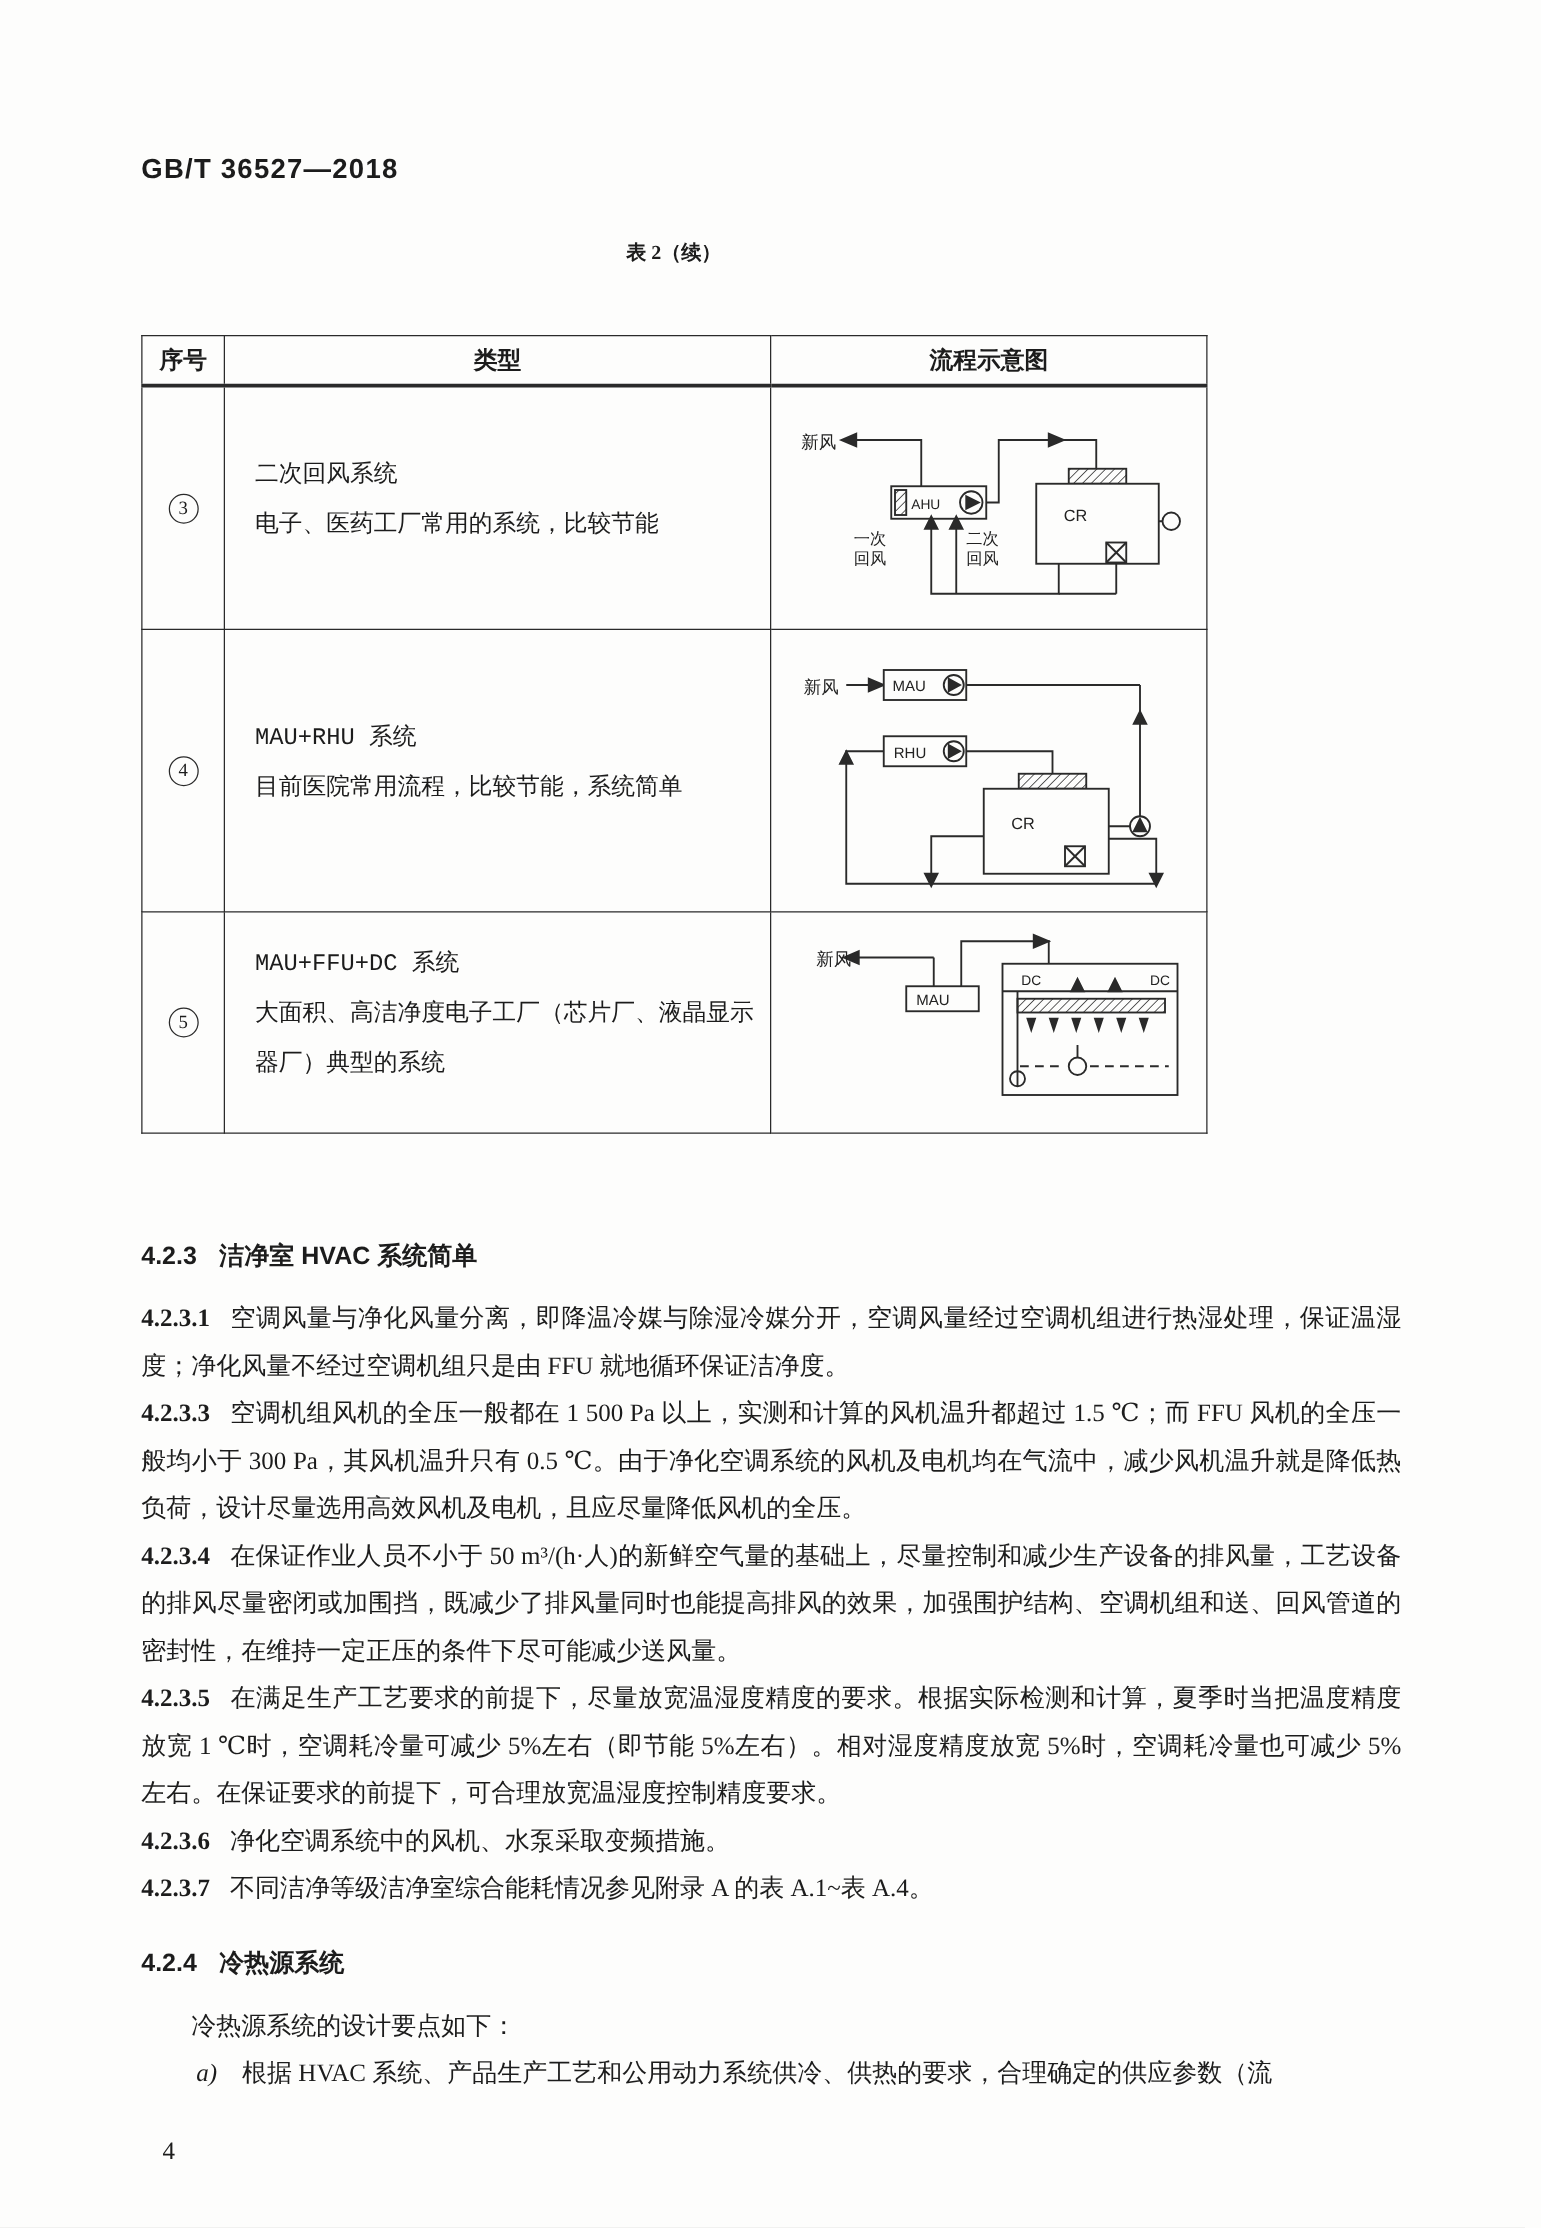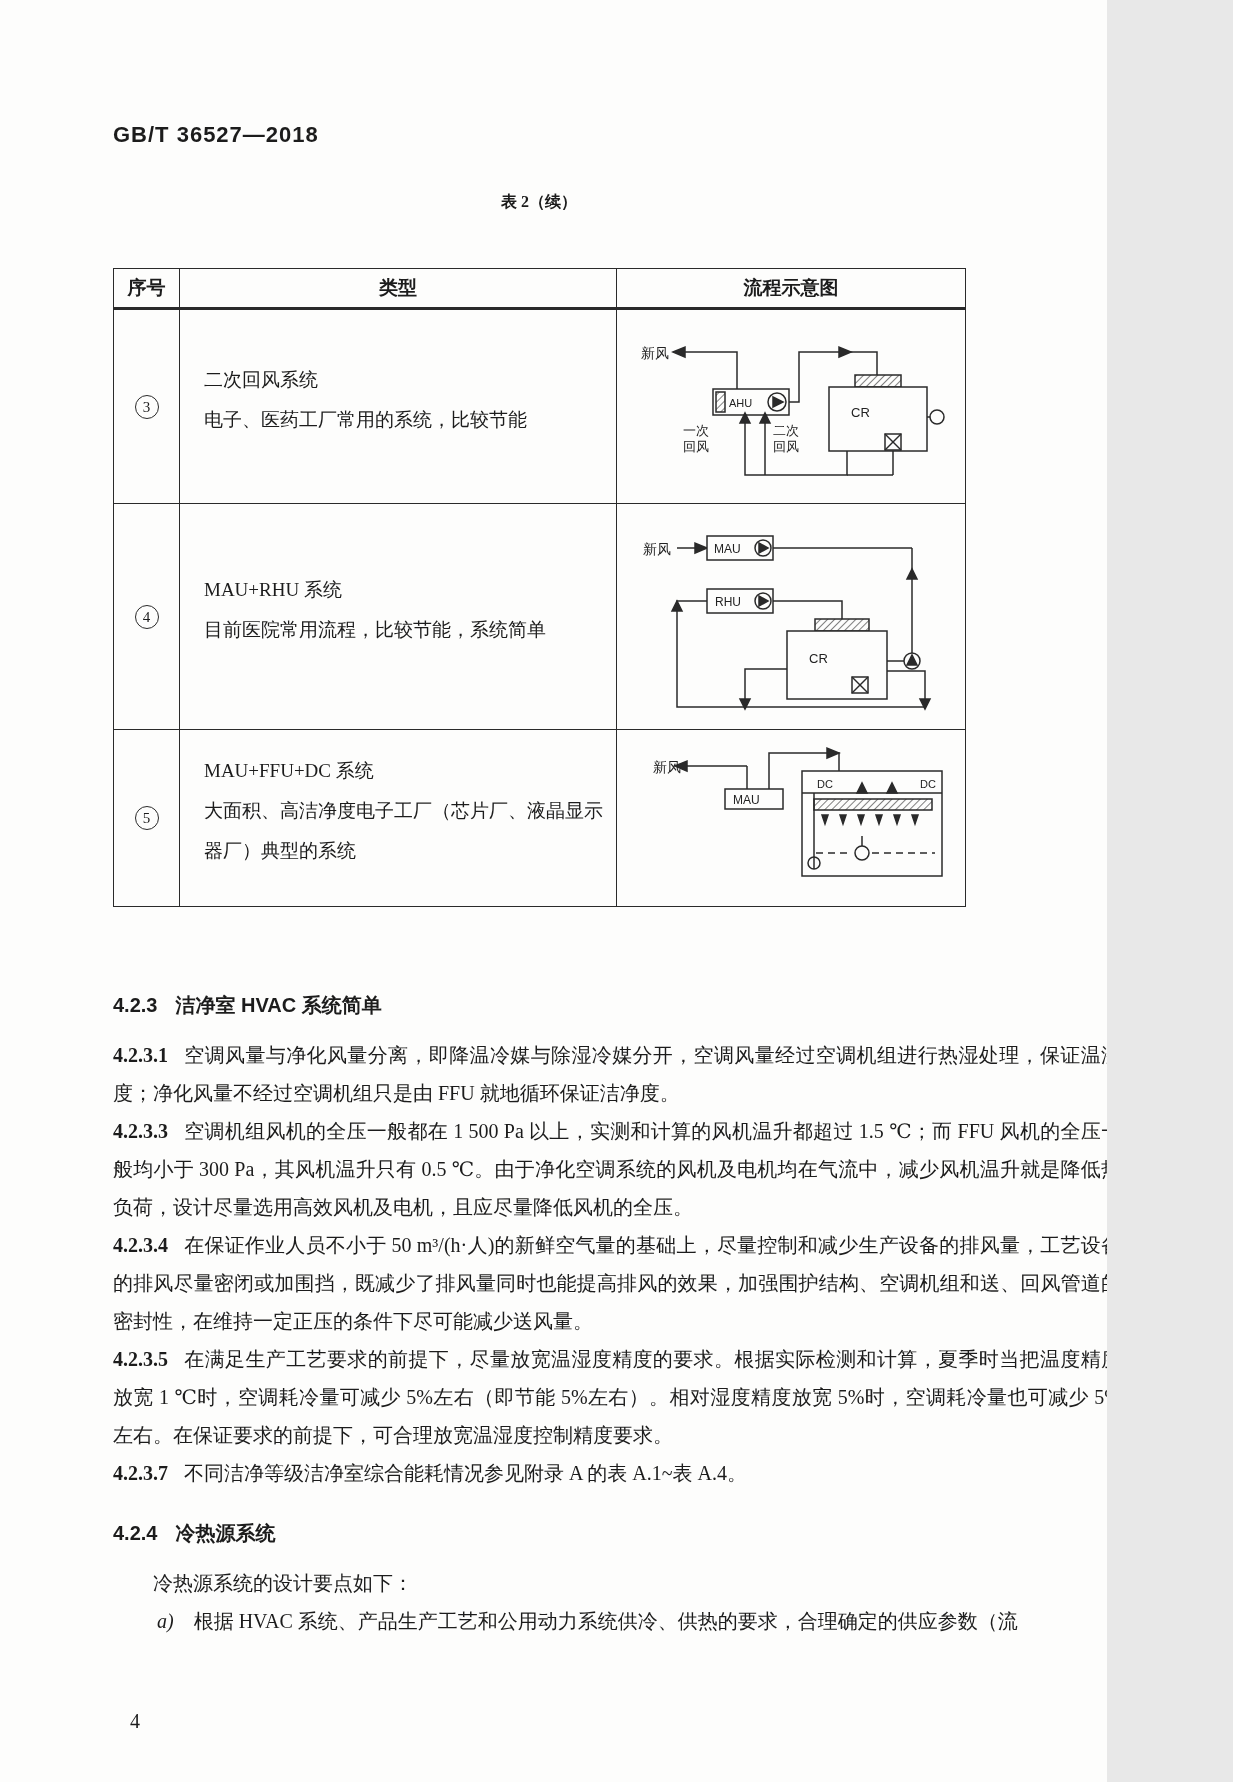"GB/T 36527—2018" .page { width: 1107px -> 1233px }
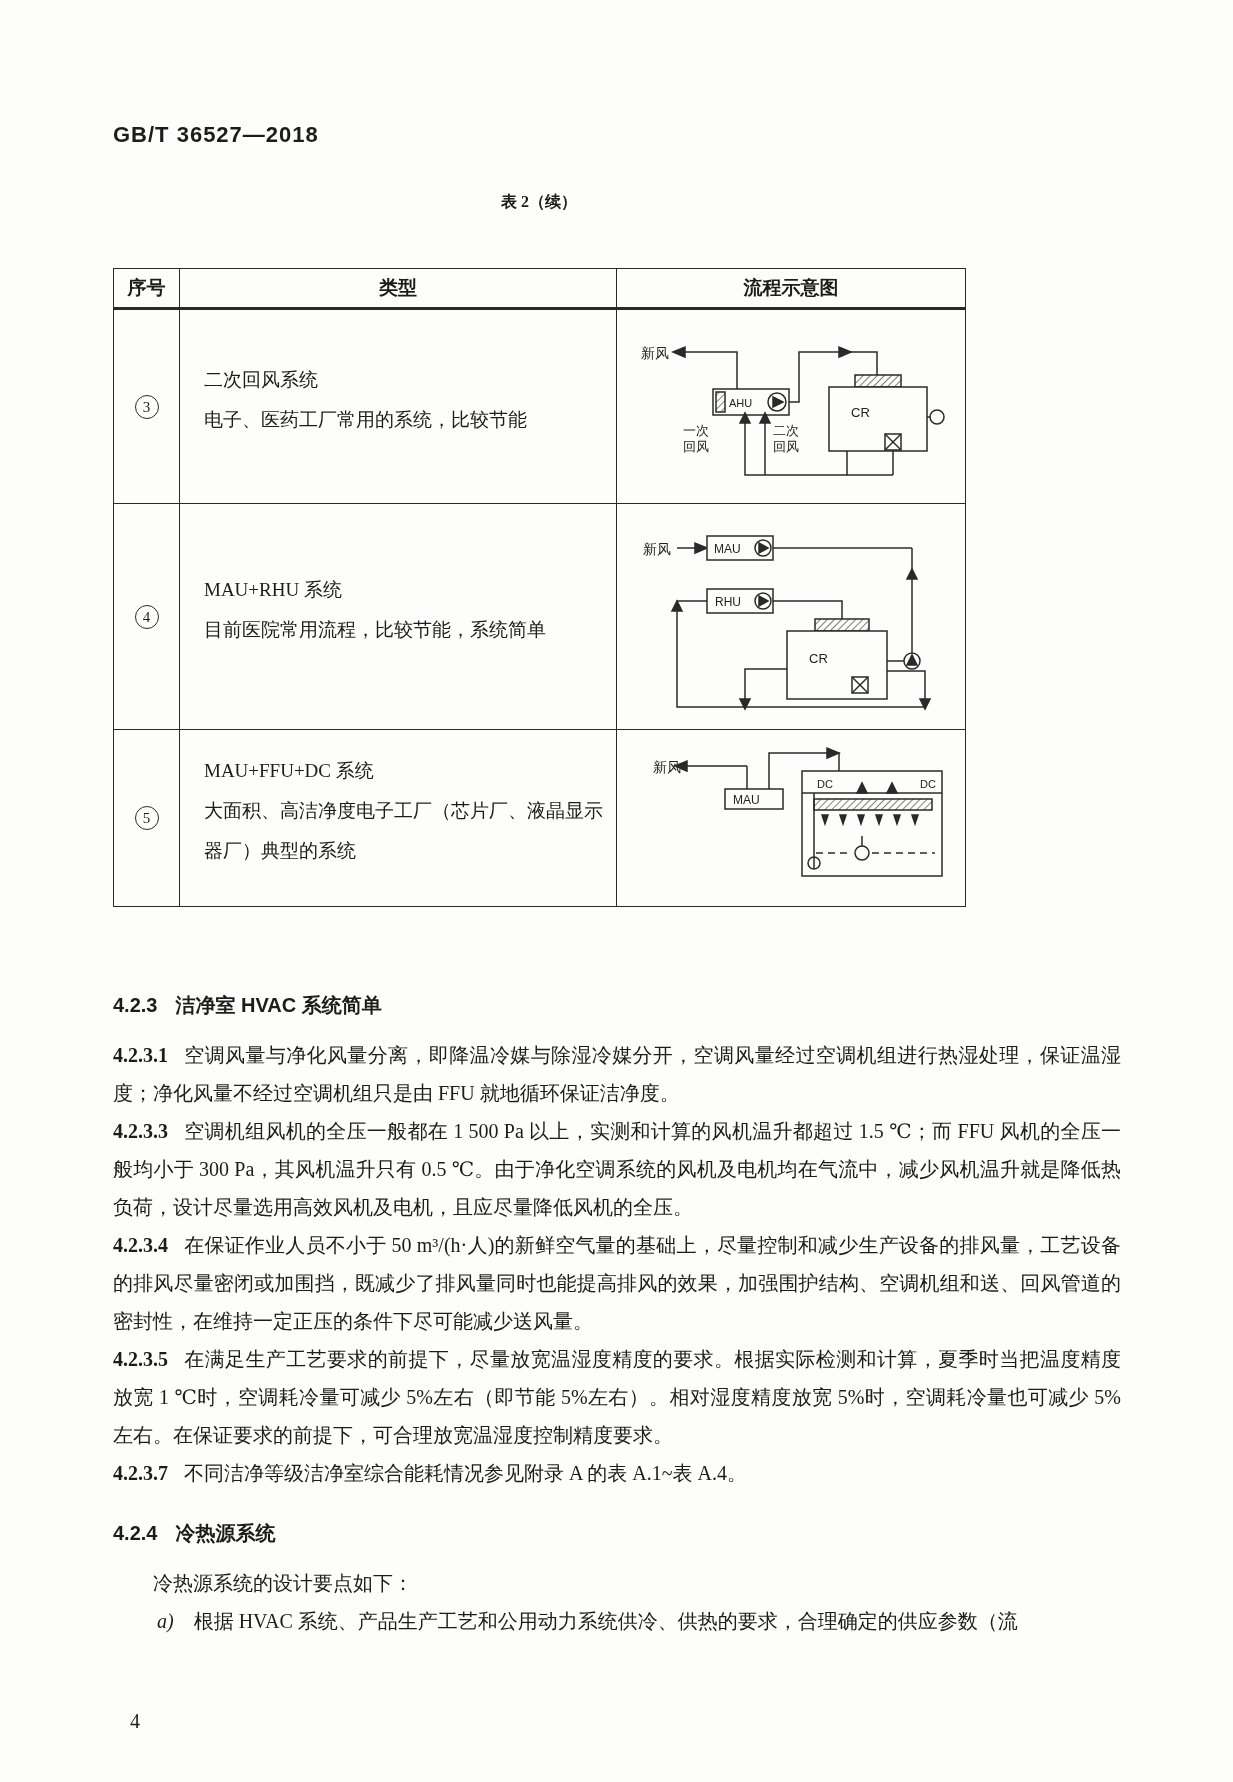"二次回风系统" td.type-cell { font-family: none -> Liberation Mono, monospace }
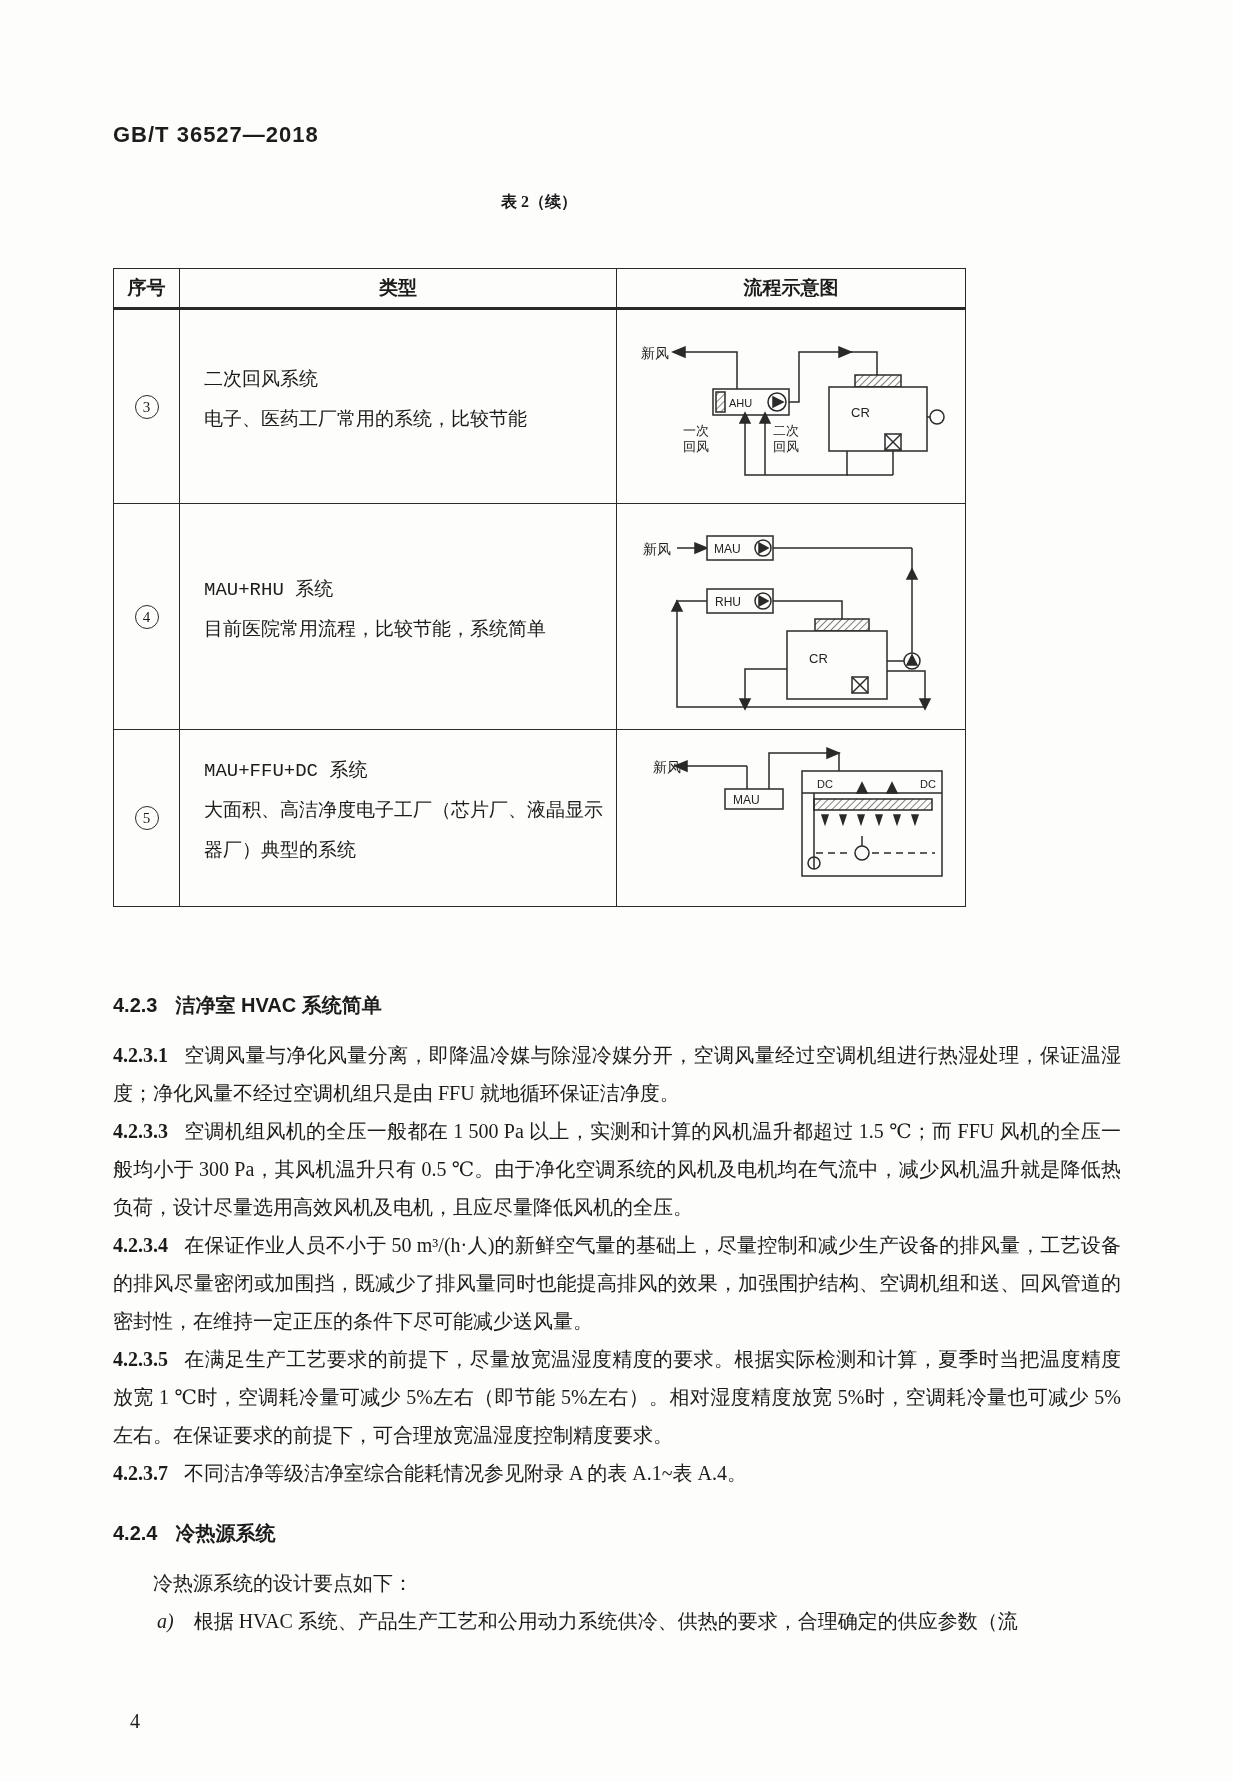"4.2.3.6 净化空调系统中的风机、水泵采取变频措施。" p.para { html: none -> <p> <span>4.2.3.6</span><span>净化空调系统中的风机、水泵采取变频措施。</span> </p> }
